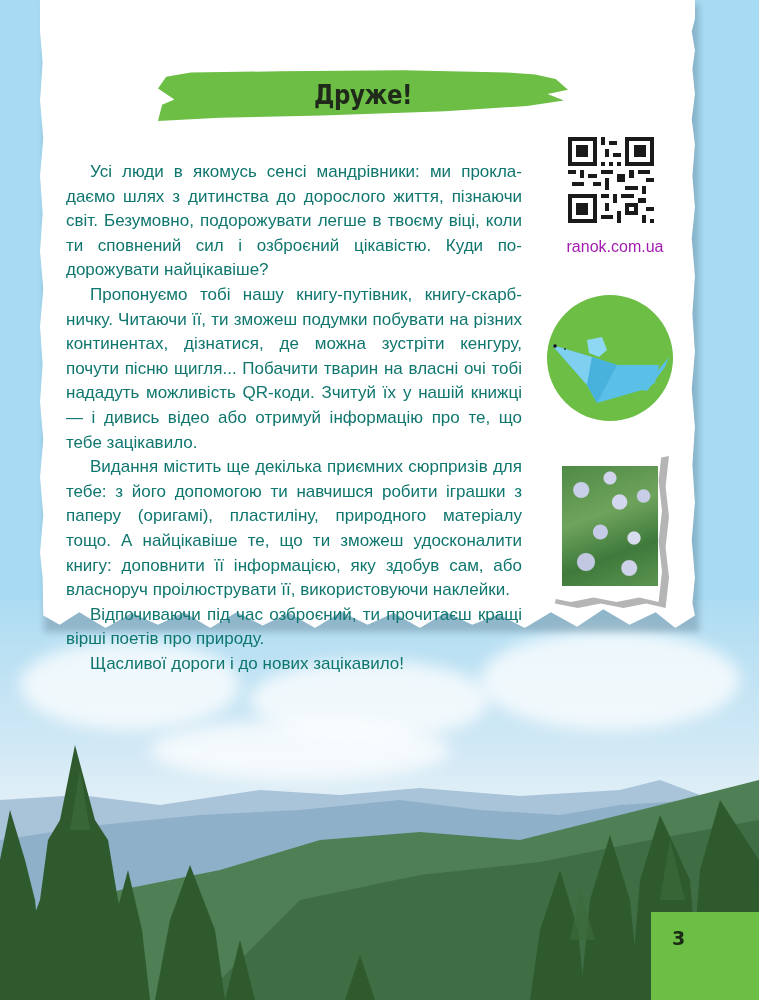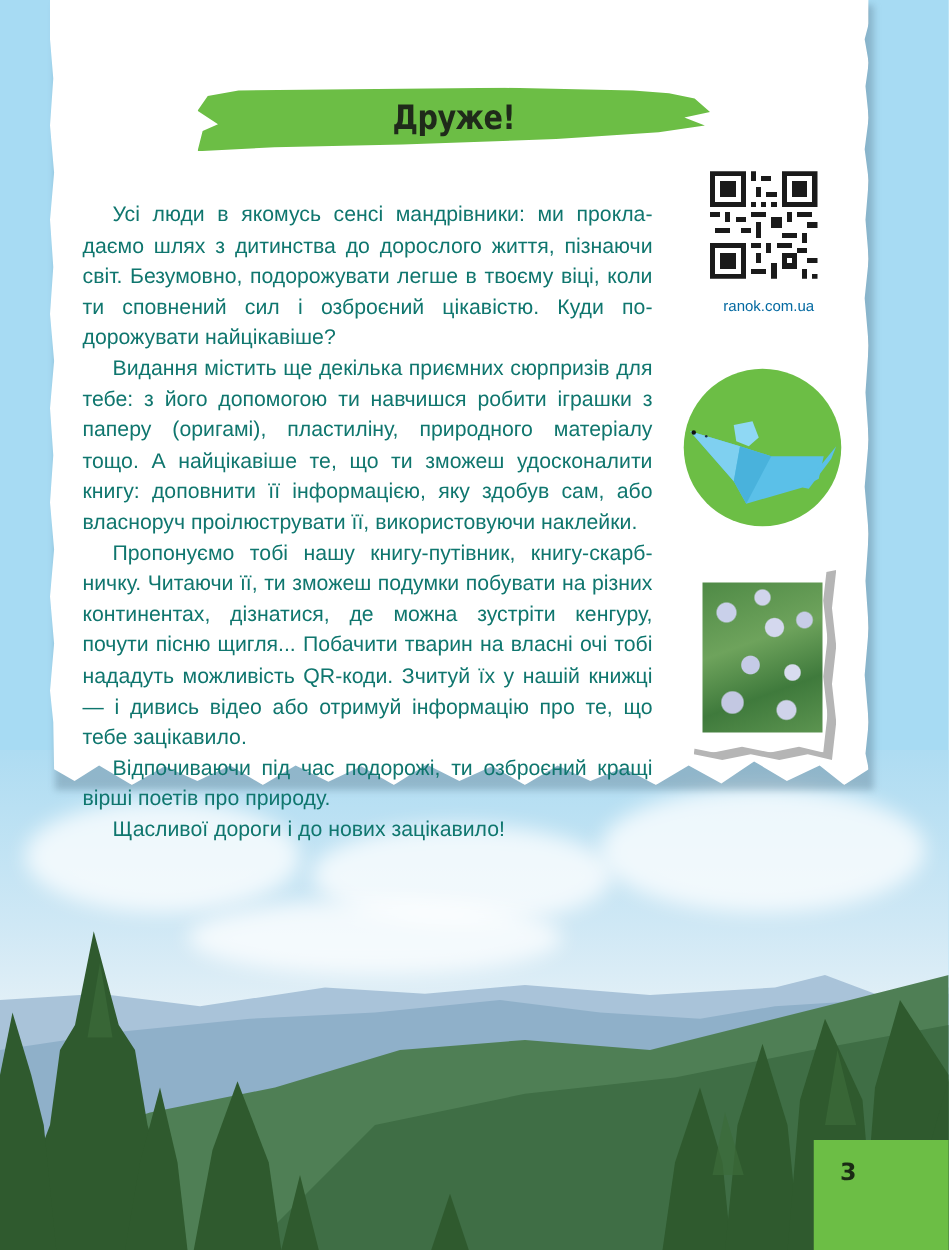"ranok.com.ua" .qr-caption { color: #0369a1 -> #a21caf; font-size: 12px -> 16px }
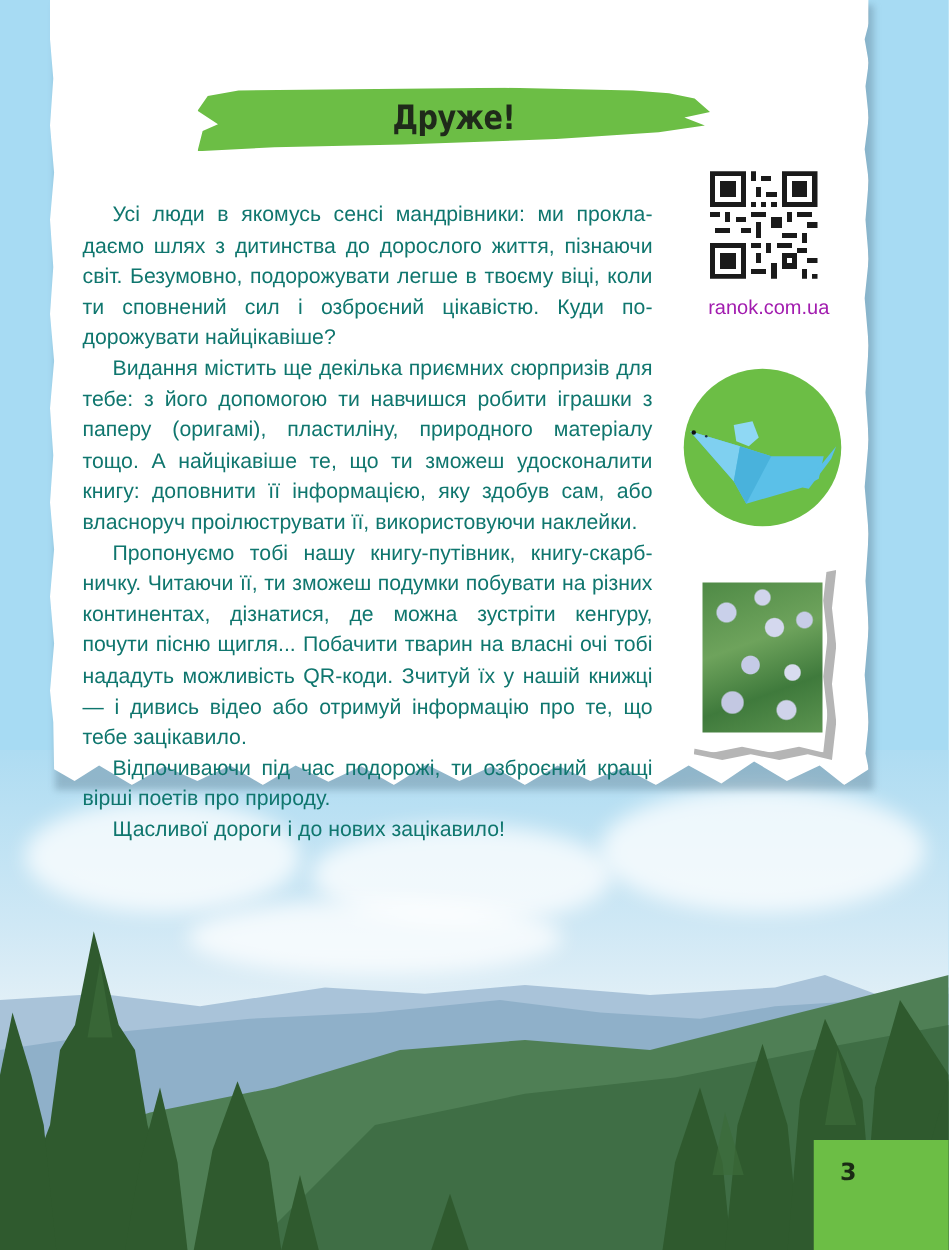"Видання містить ще декілька приємних" p { order: before "Пропонуємо тобі нашу книгу-путівник," -> after "Пропонуємо тобі нашу книгу-путівник," }
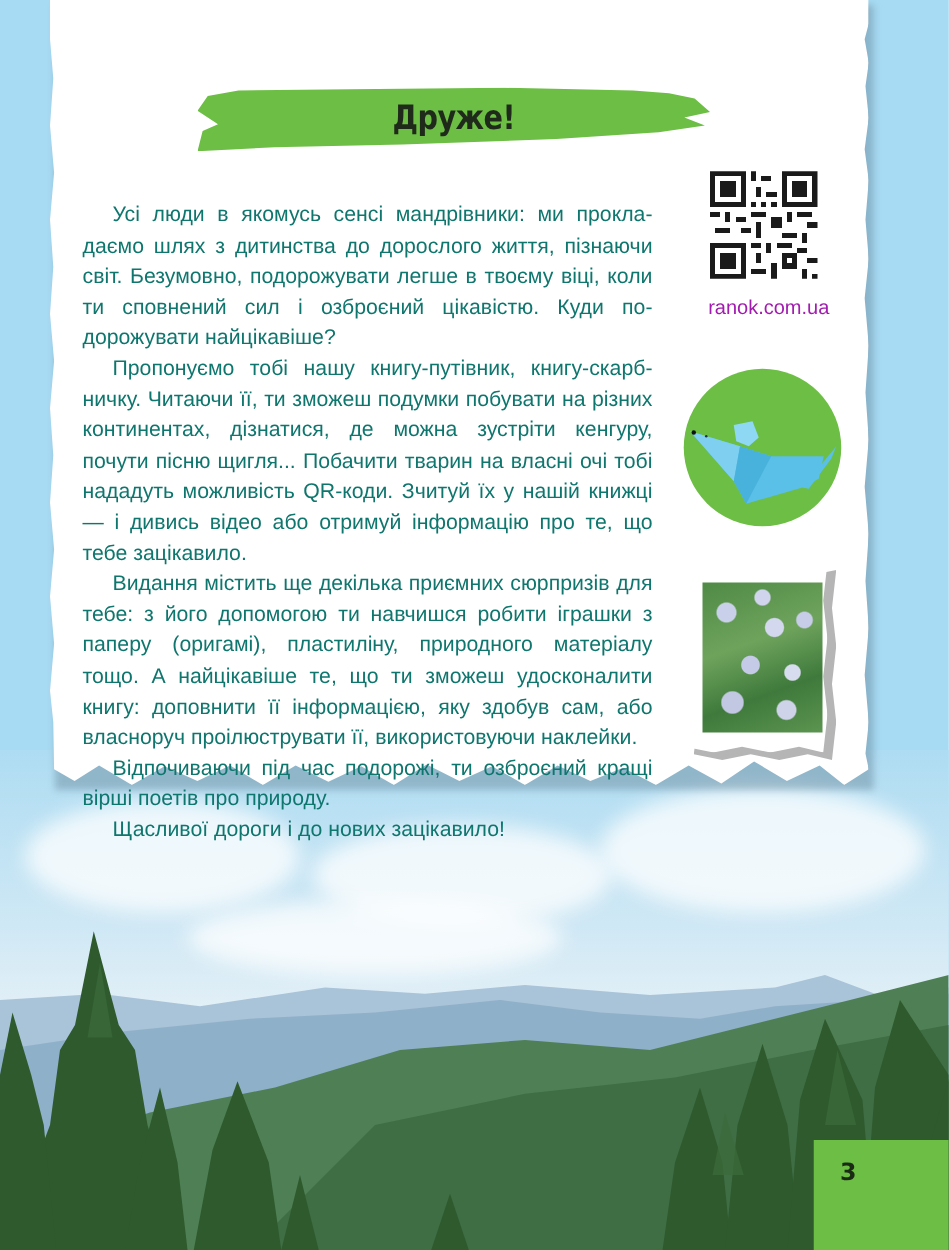"Відпочиваючи під час подорожі, ти" p { text: подорожі, ти озброєний -> озброєний, ти прочитаєш }
